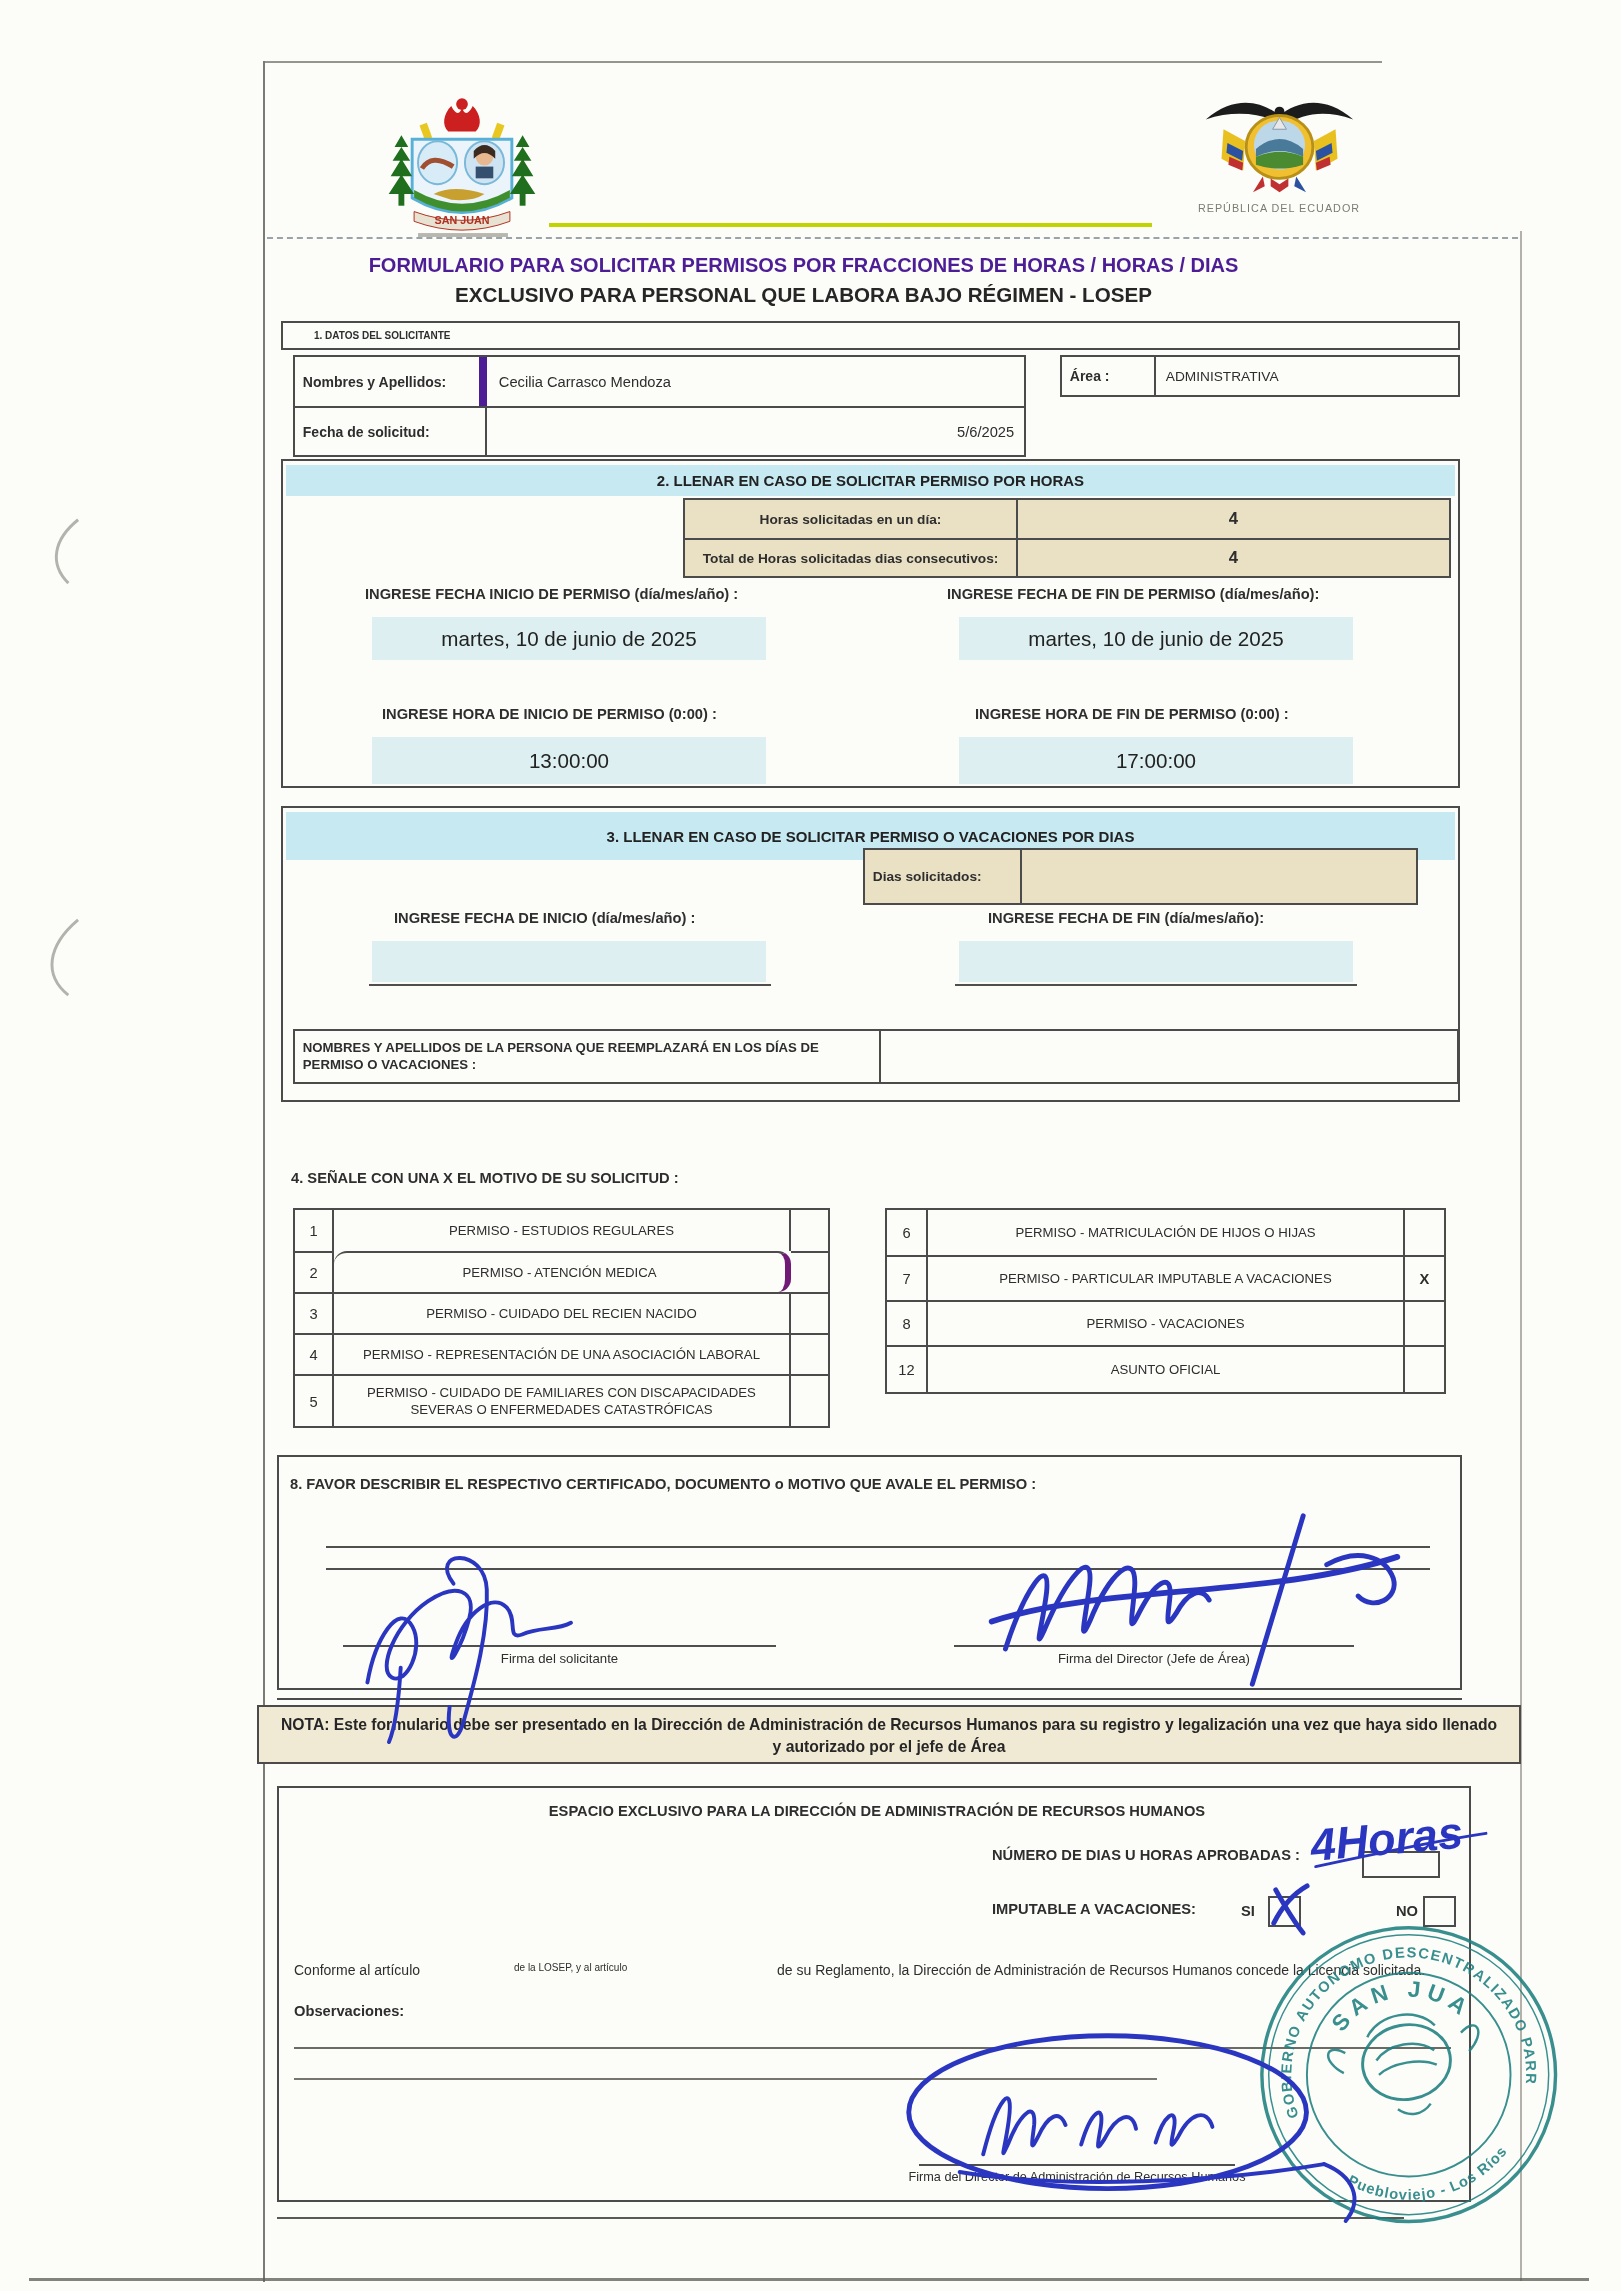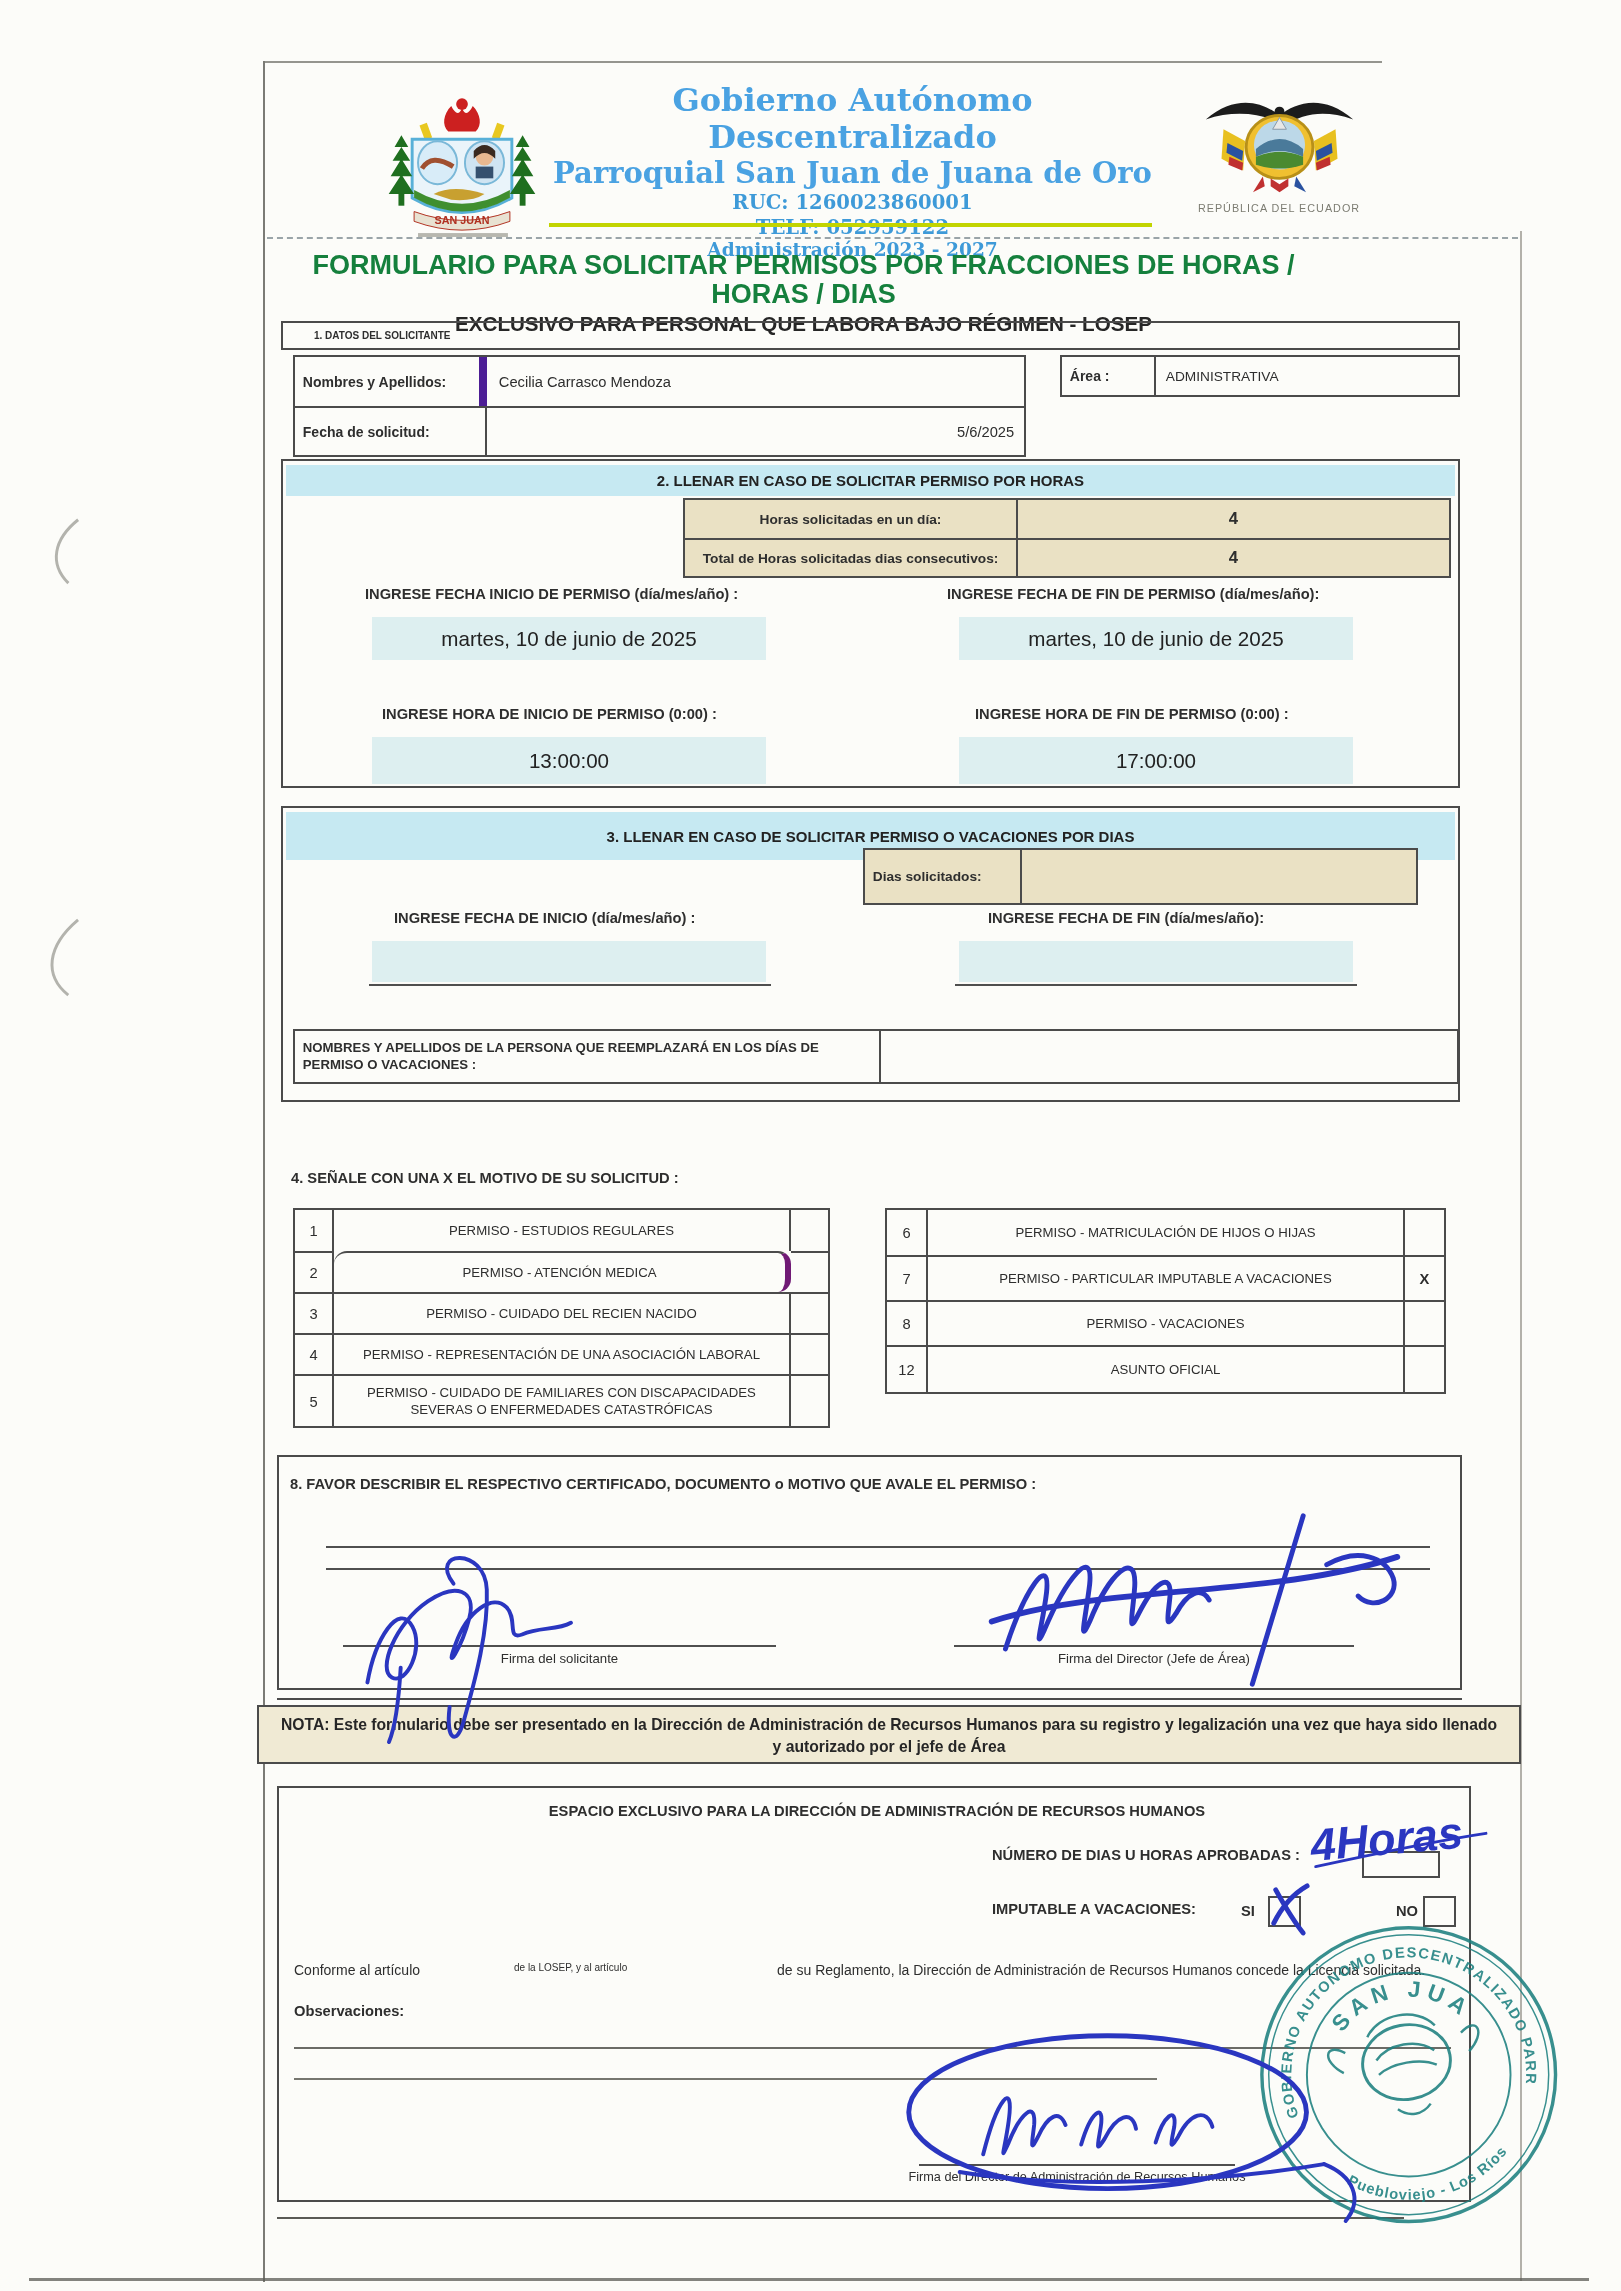"Gobierno Autónomo Descentralizado" div.a { html: <div> <div>Gobierno Autónomo Descentralizado</div> <div>Parroquial San Juan de Juana de Oro</div> <div>RUC: 1260023860001</div> <div>TELF: 052959122</div> <div>Administración 2023 - 2027</div> </div> -> none }
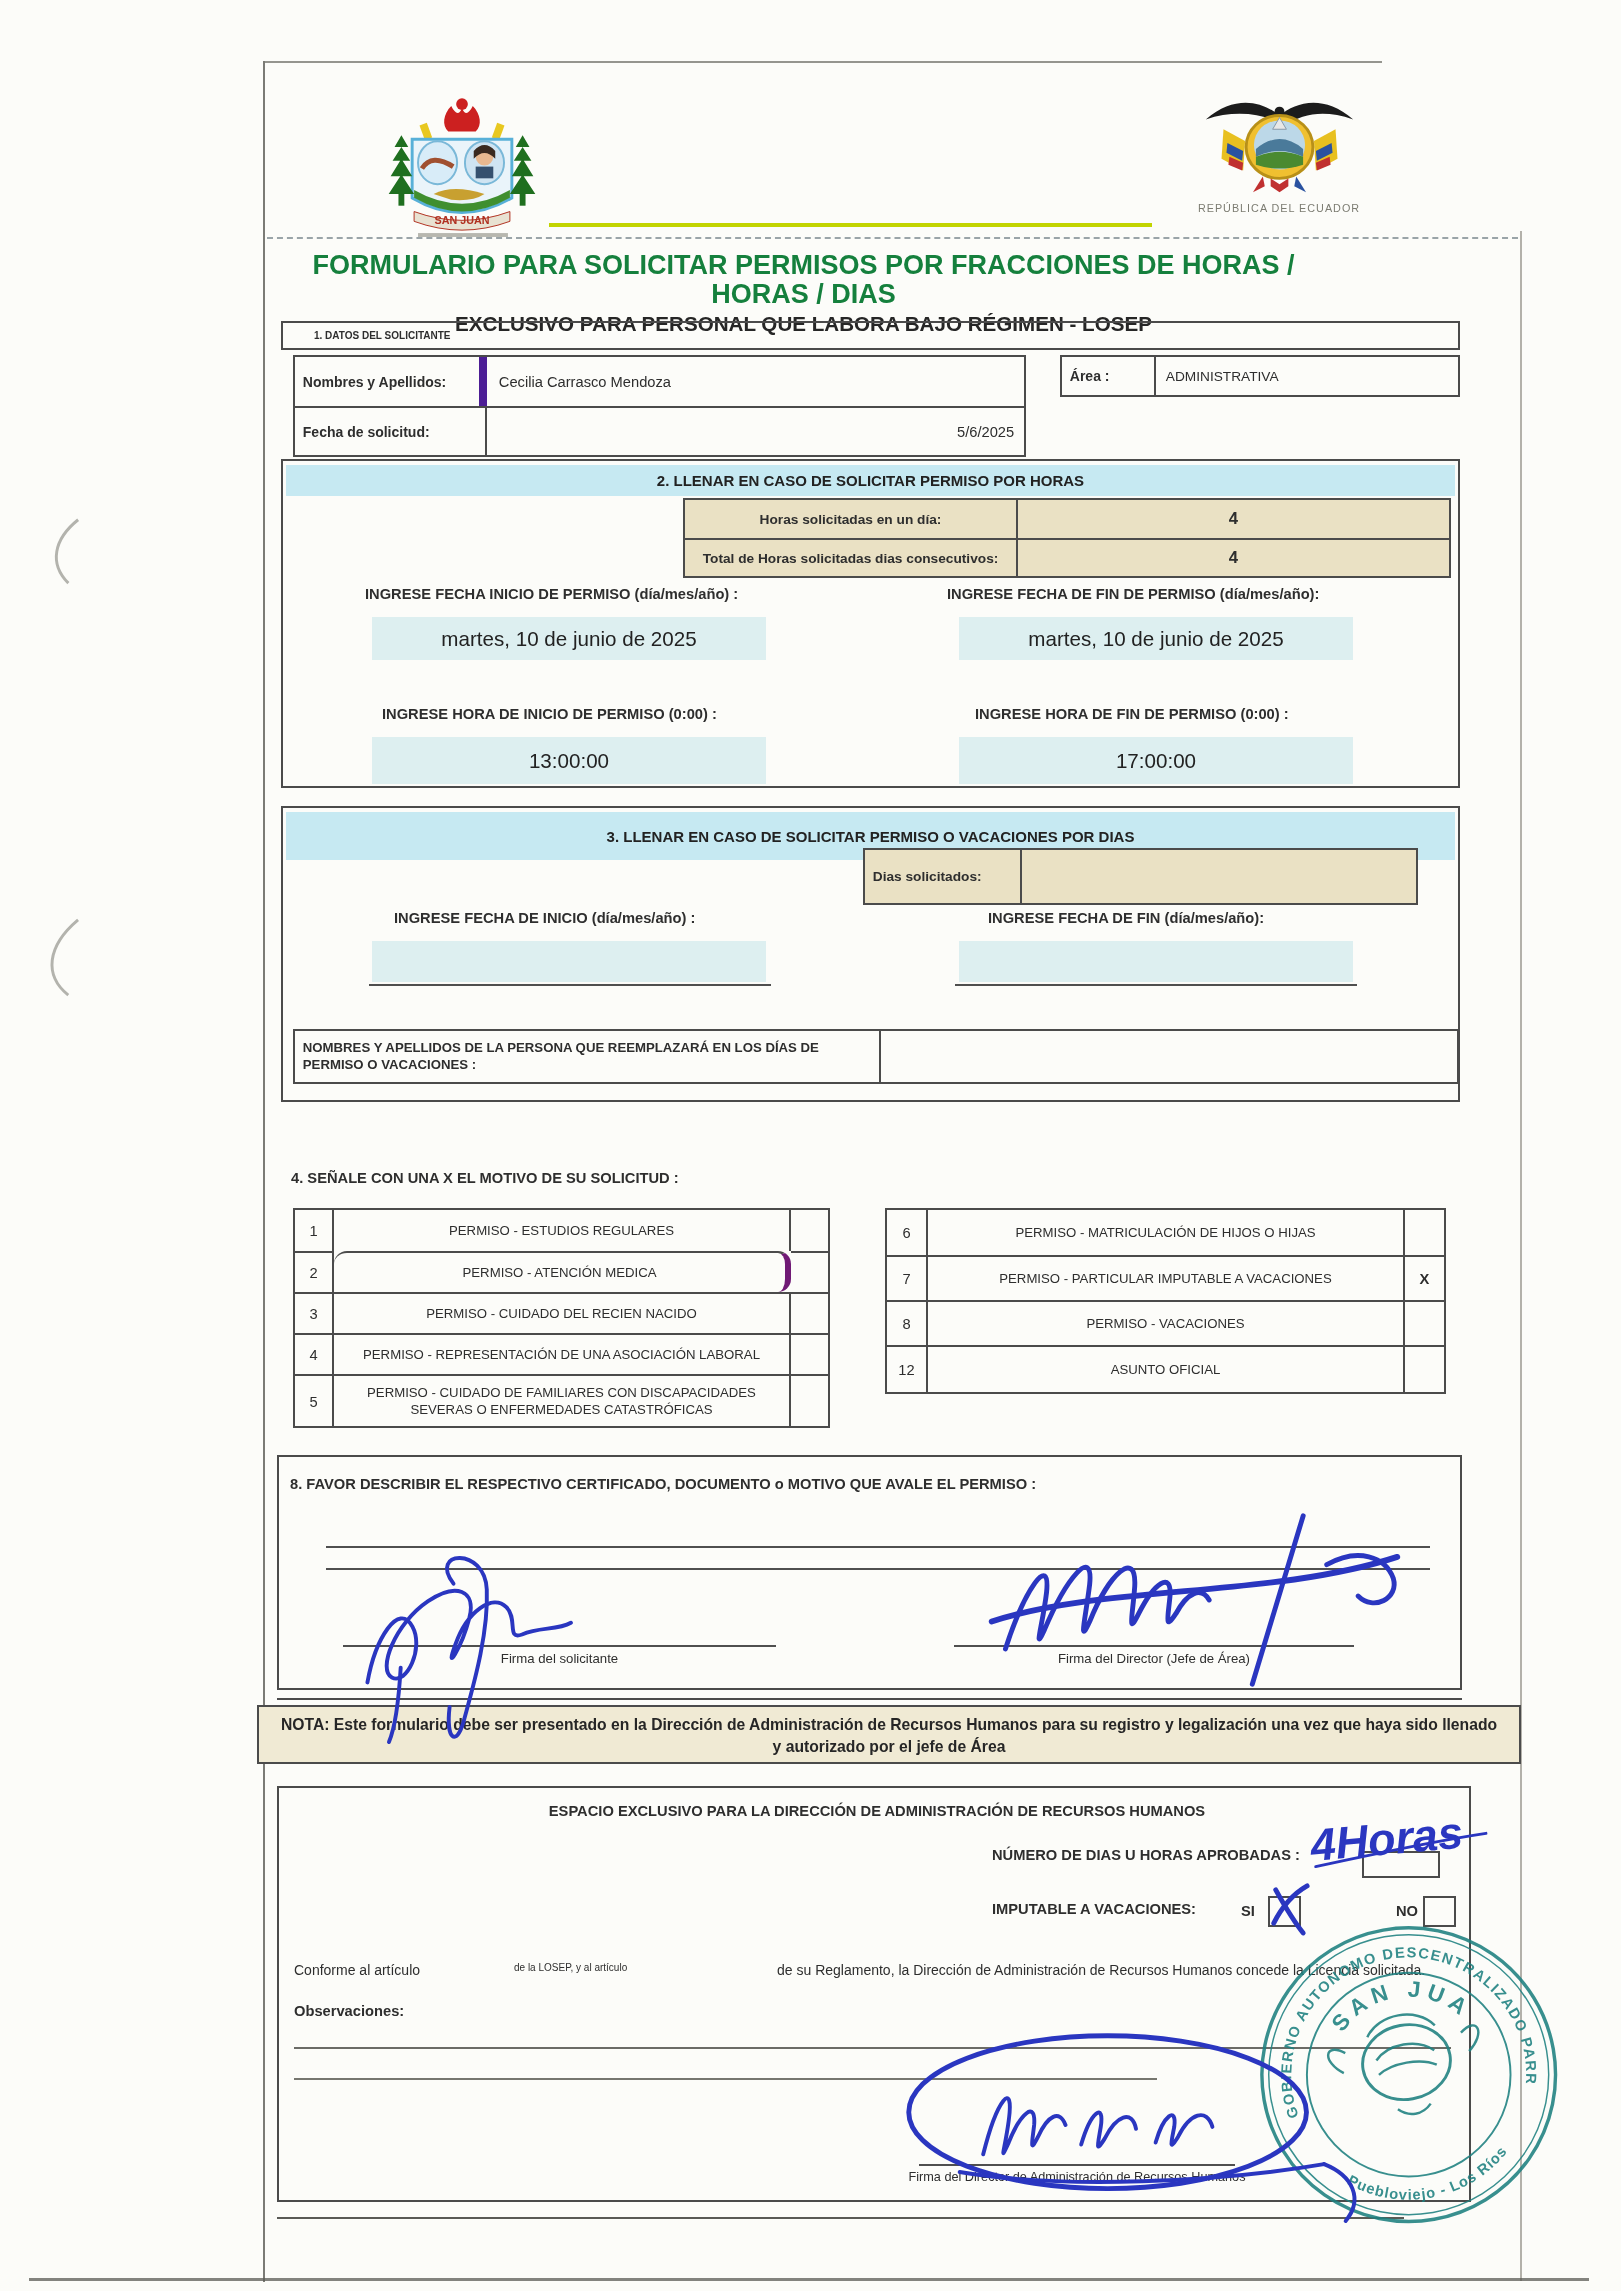"FORMULARIO PARA SOLICITAR PERMISOS POR" div.b { color: #15803d -> #4c1d95; font-size: 27px -> 20px }
